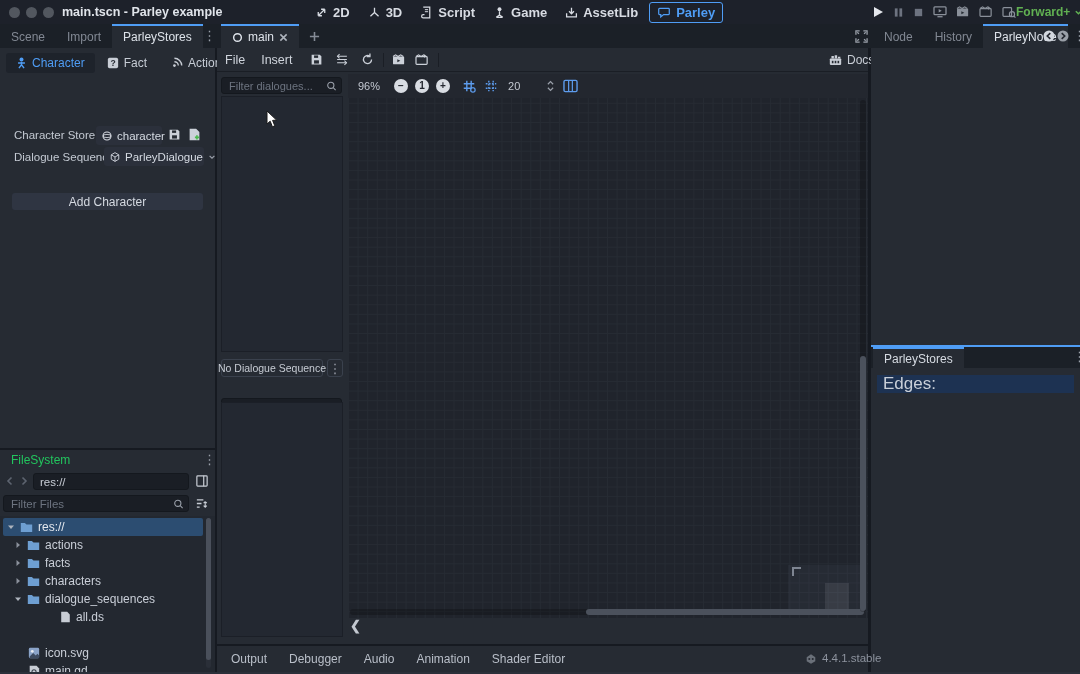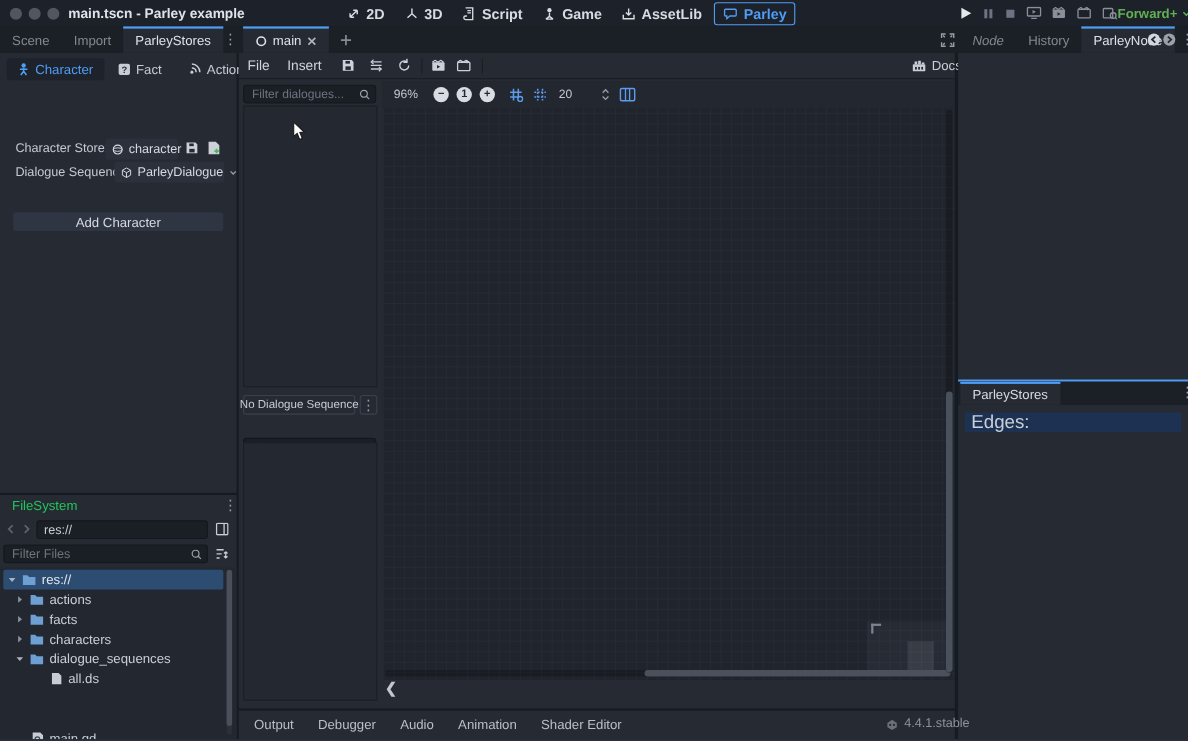"Node" div.tab { font-style: italic -> none }
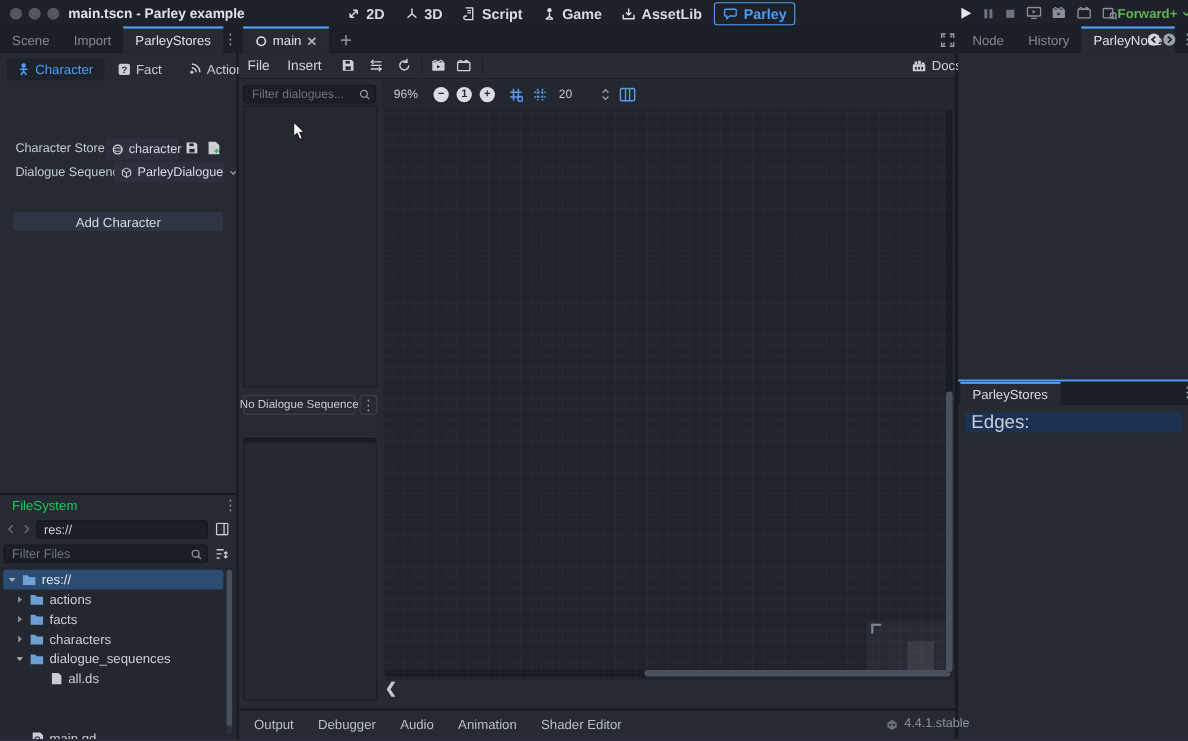"all.ds" div.tree-row { left: 46px -> 60px }
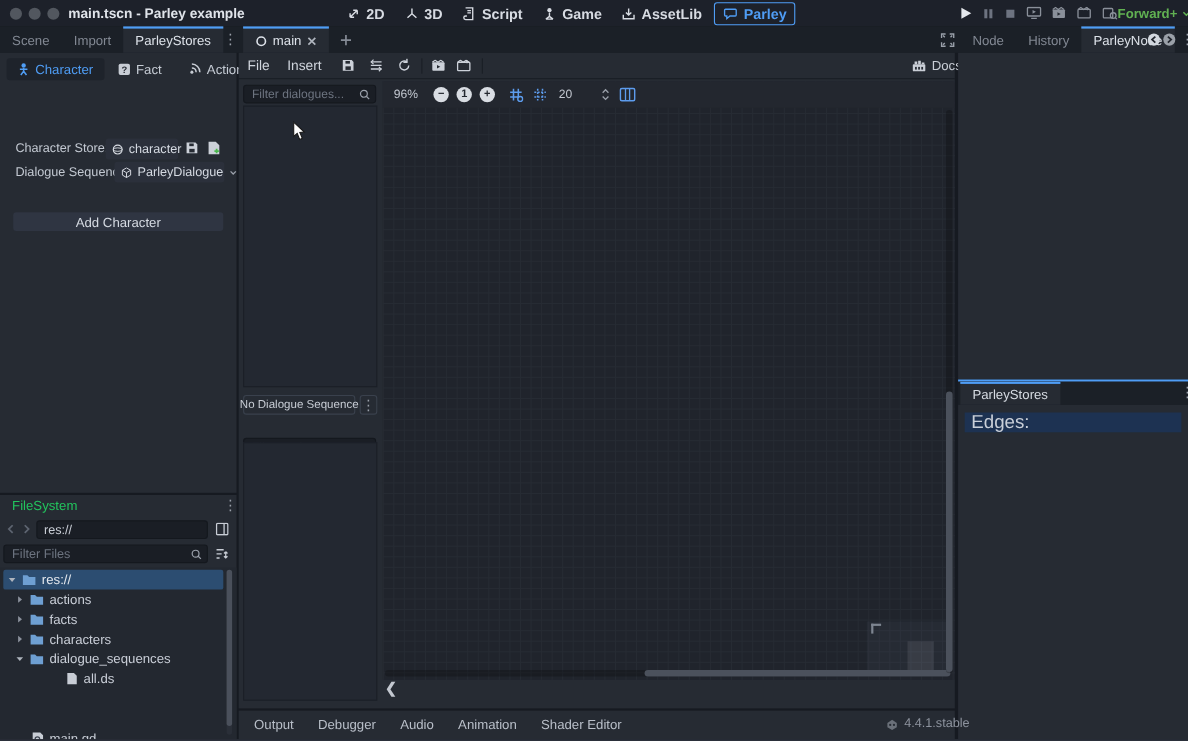"icon.svg" div.tree-row { html: none -> <div> <span> <svg> <rect></rect> <circle></circle> <path></path> </svg> </span> <span>icon.svg</span> </div> }
